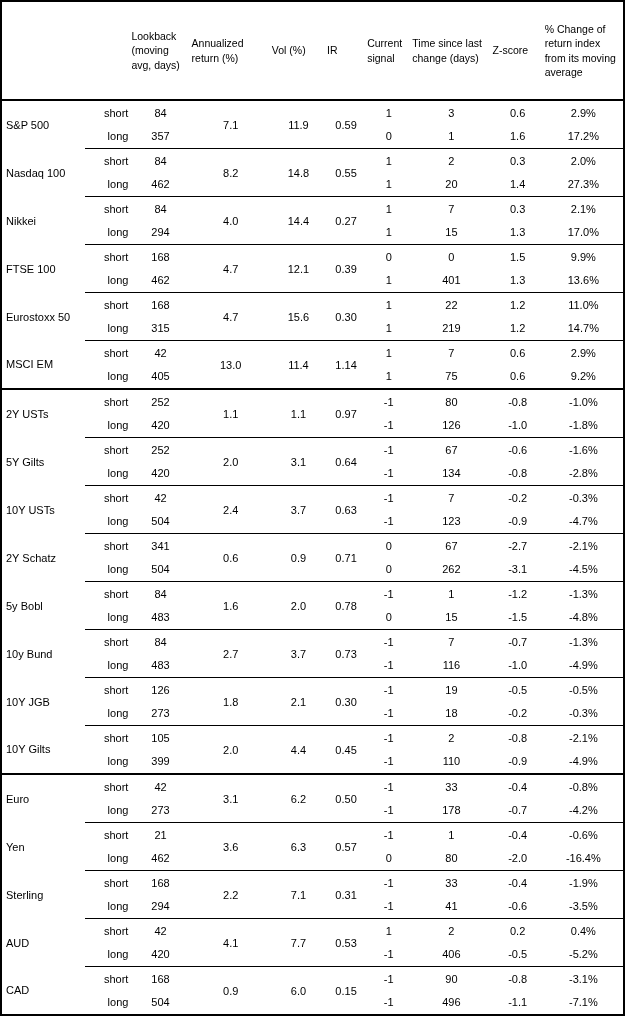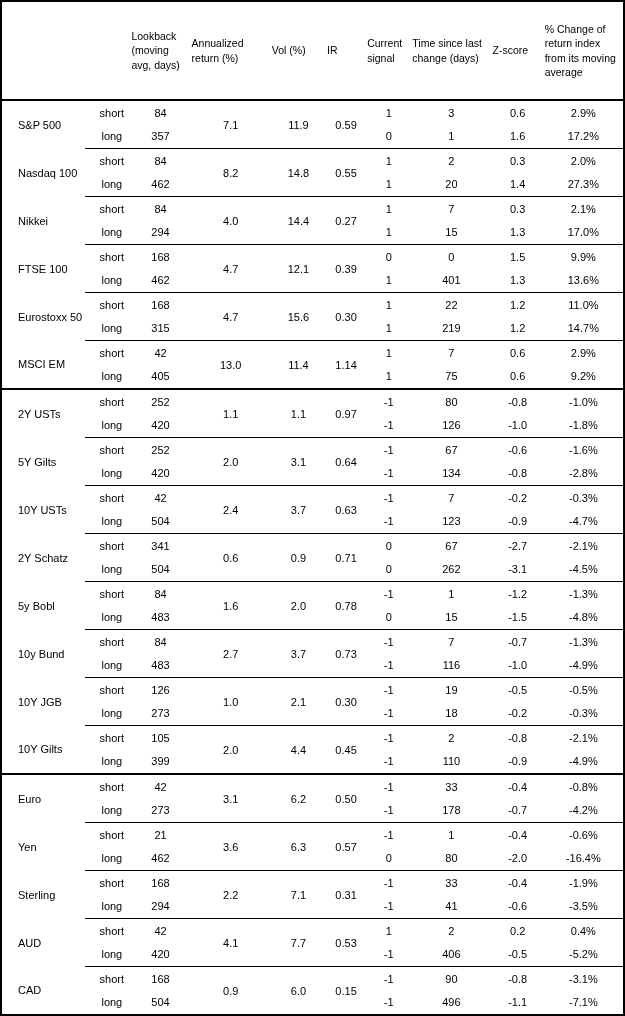"short" td.horizon-cell { text-align: center -> right }
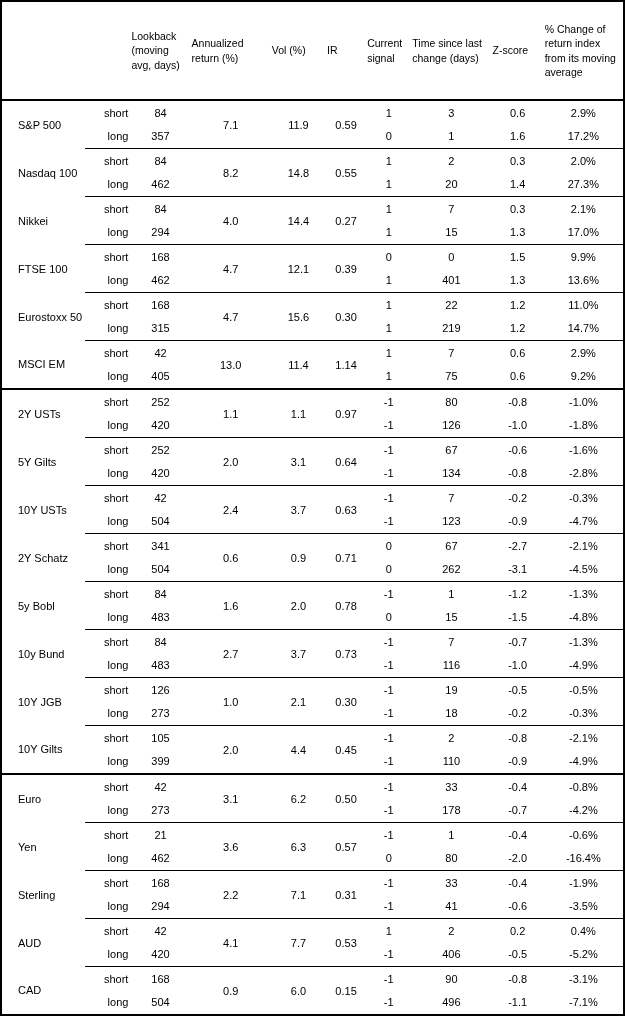"S&P 500" td.asset-cell { padding-left: 16px -> 4px }
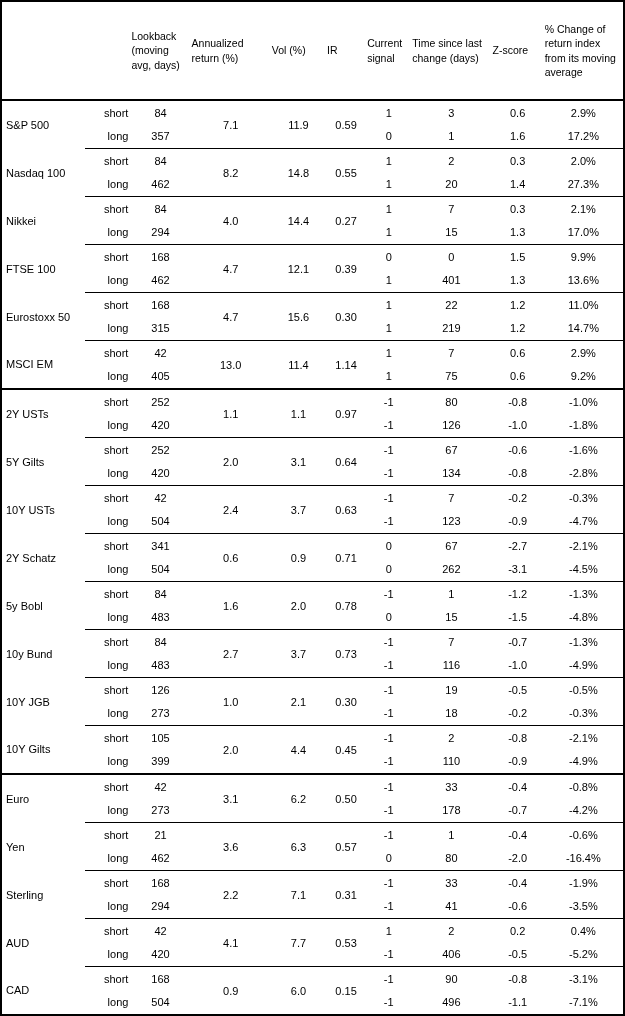"1.0" td { text: 1.0 -> 1.8 }
